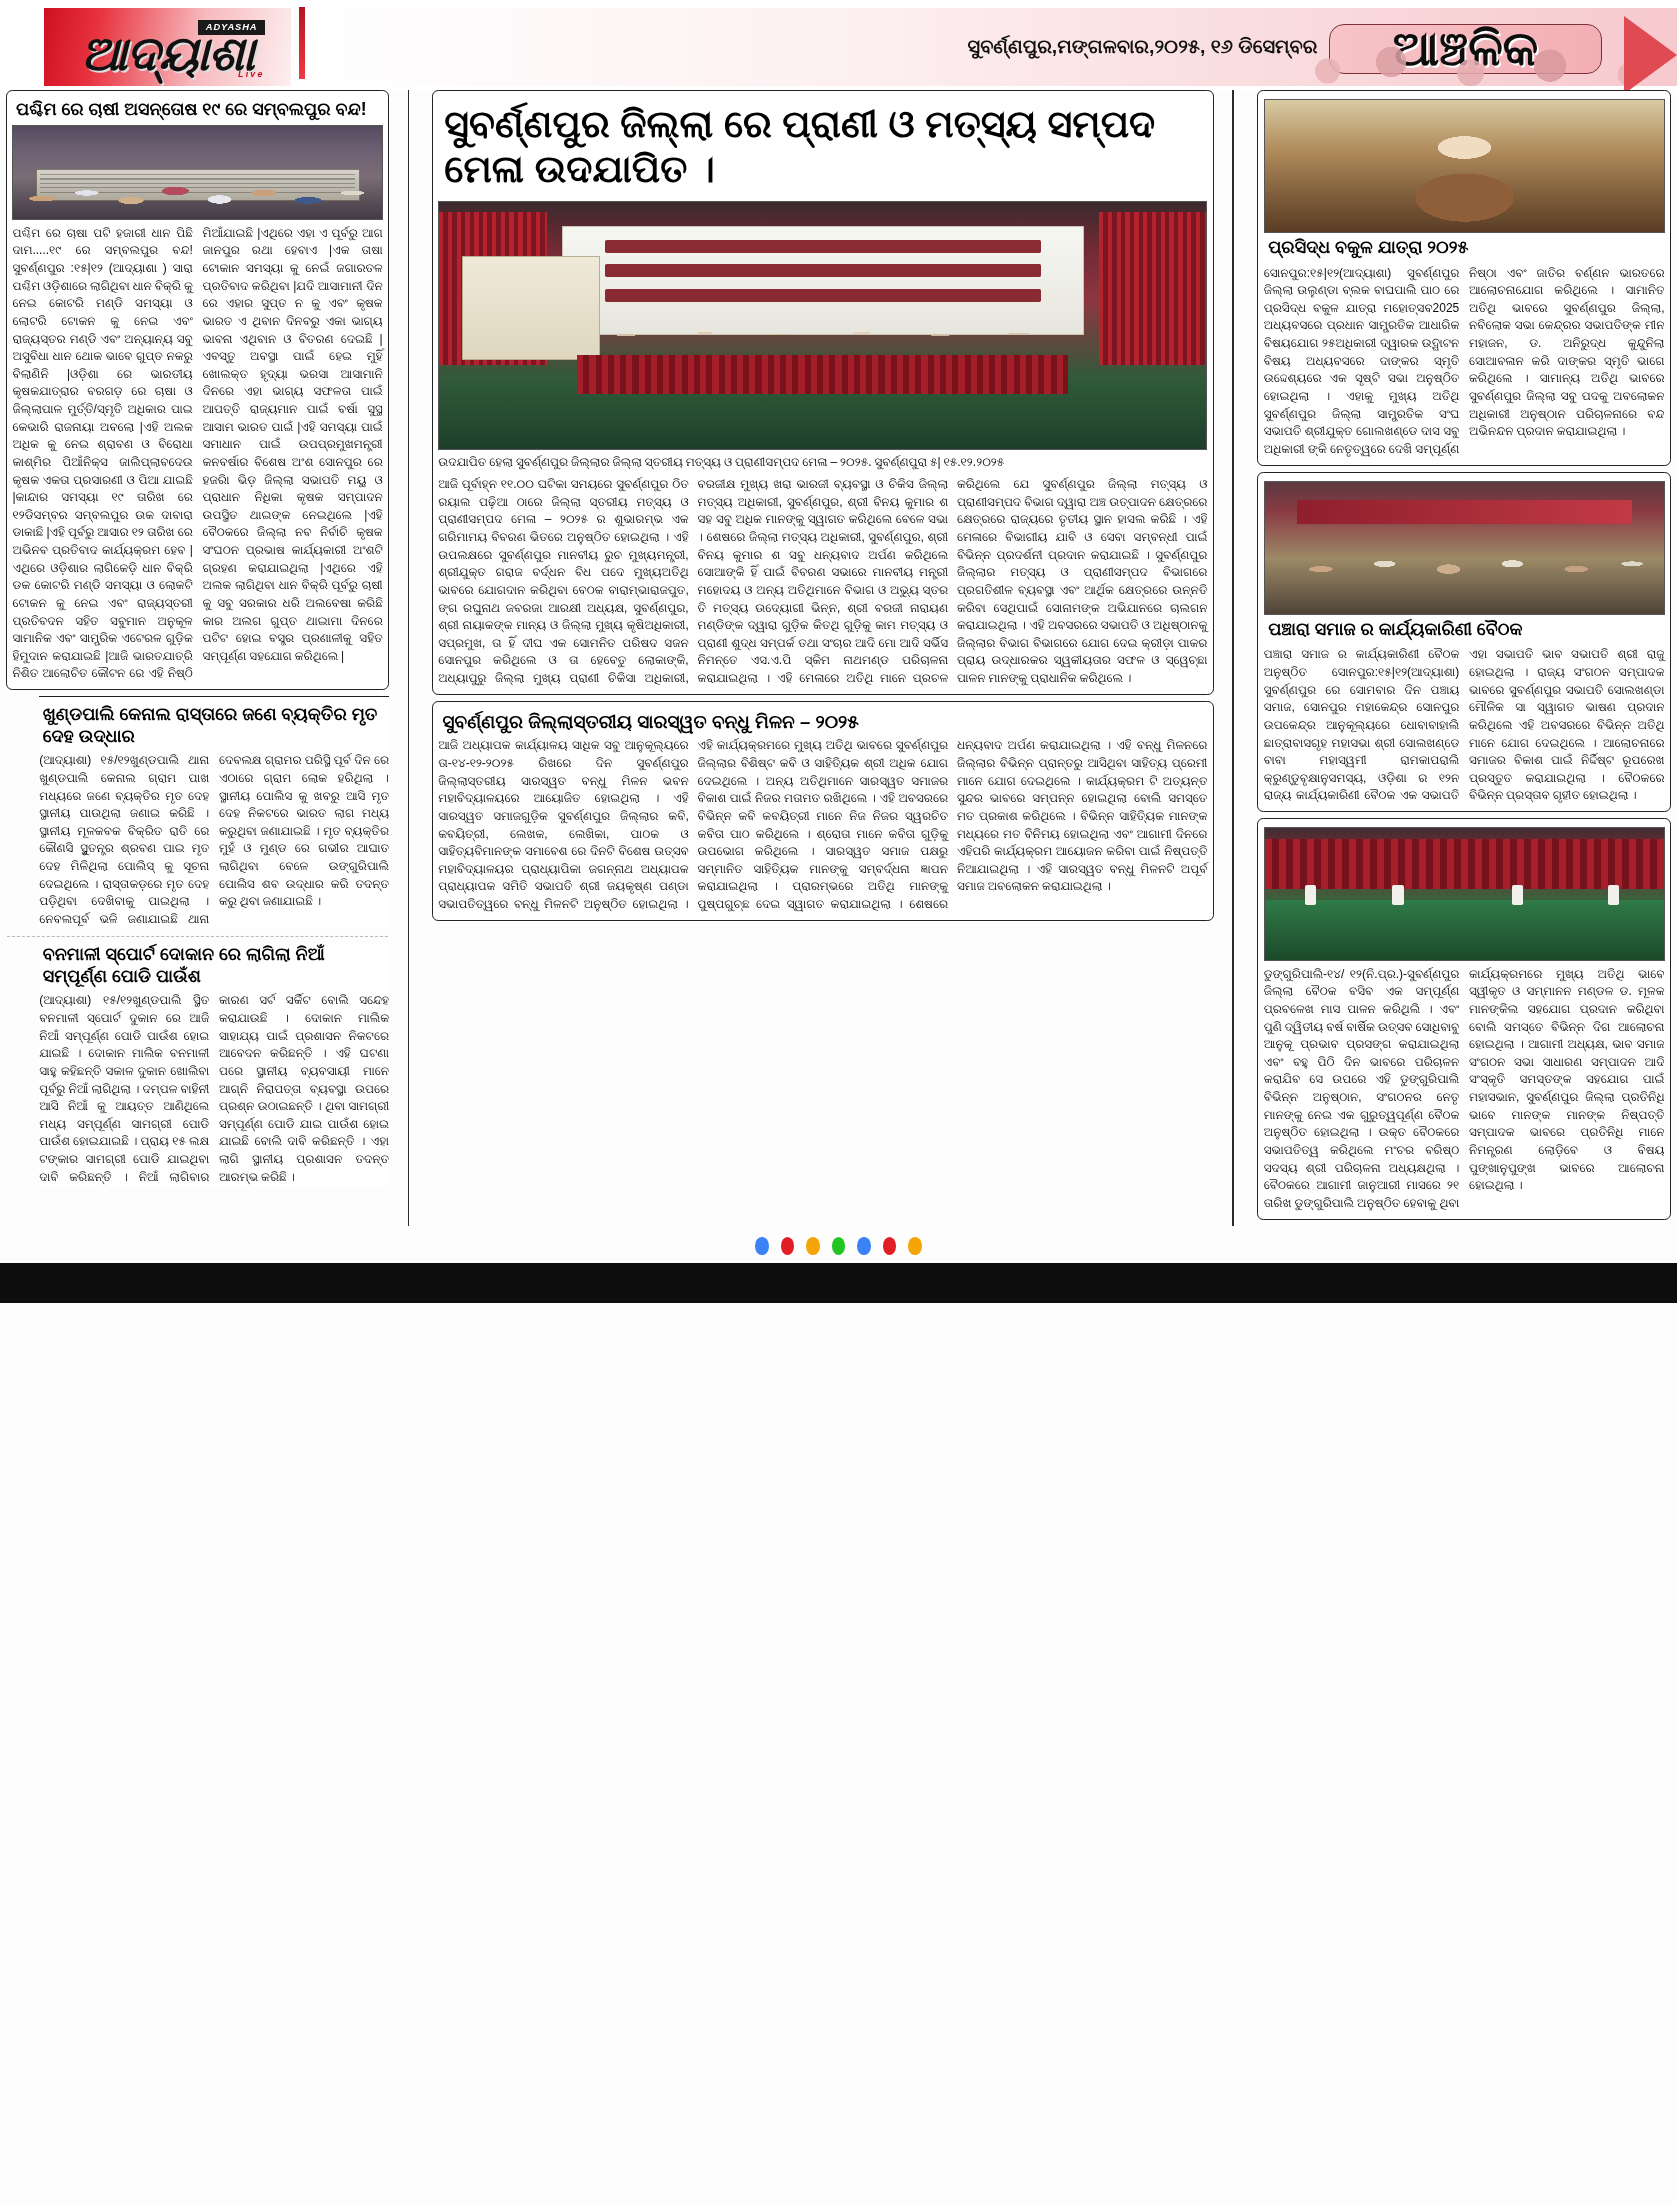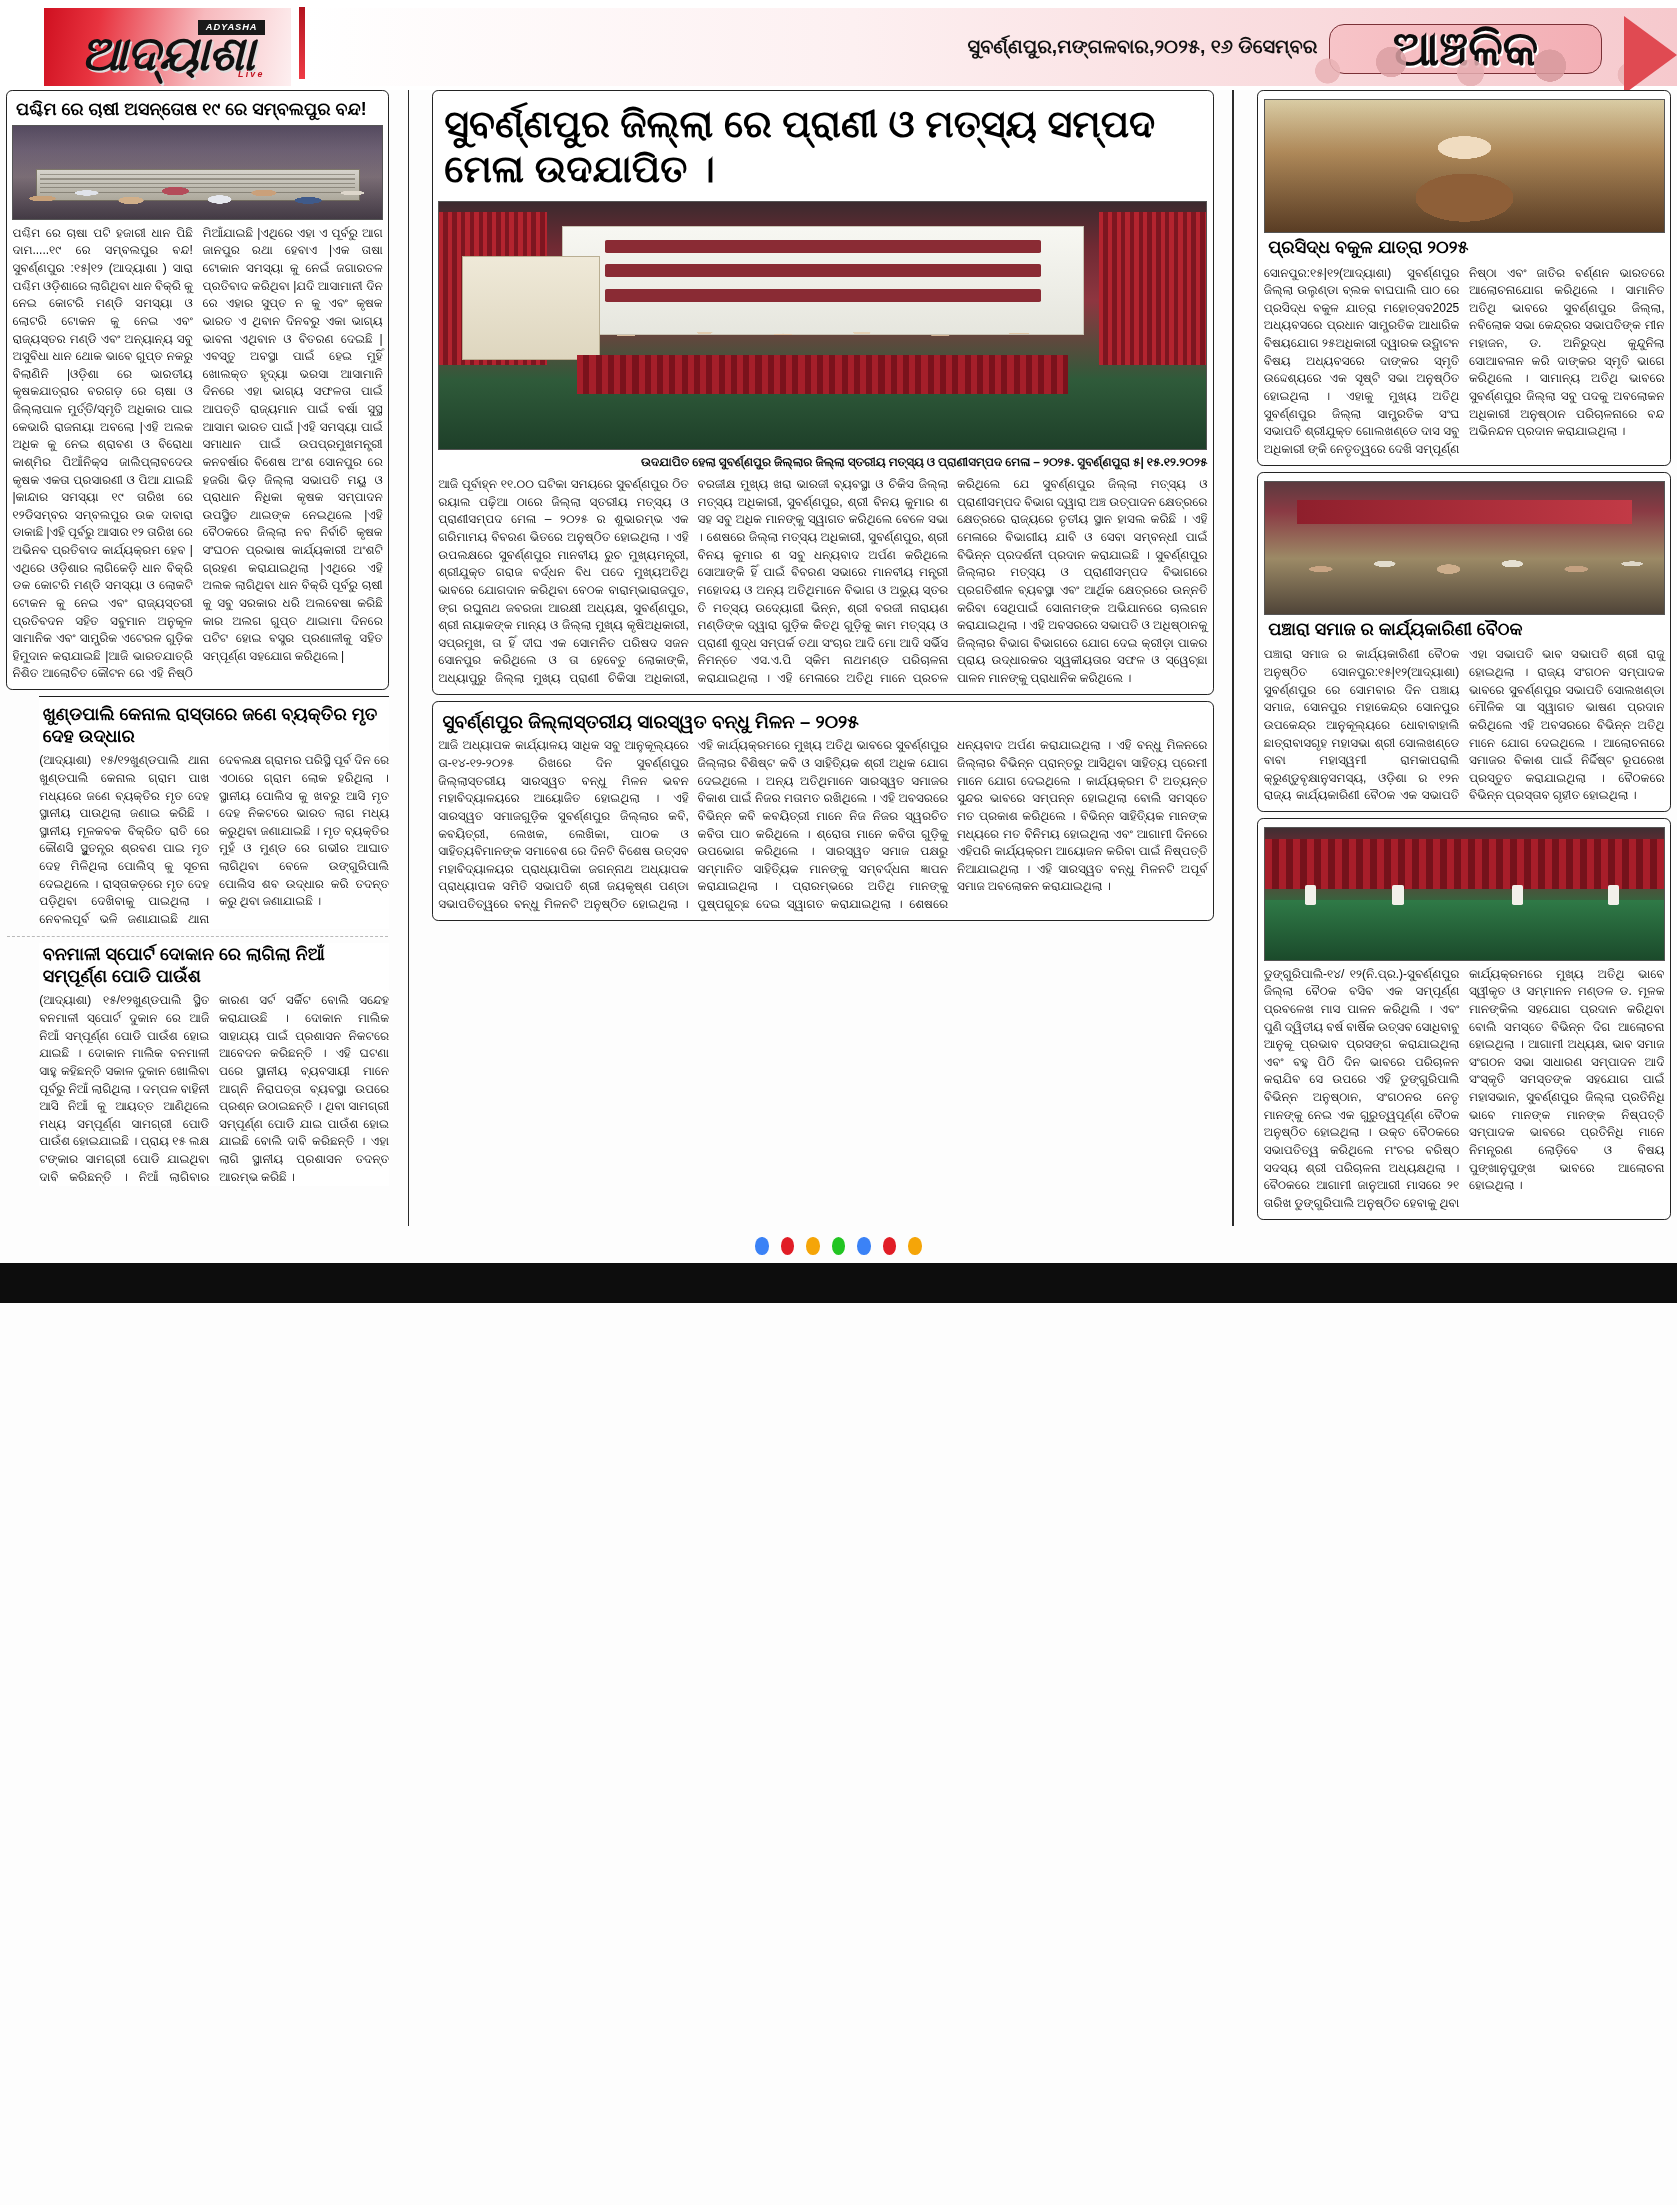"ଉଦଯାପିତ ହେଲା ସୁବର୍ଣ୍ଣପୁର ଜିଲ୍ଲାର ଜିଲ୍ଲା" div.body-text { font-weight: bold -> normal; text-align: right -> left }
